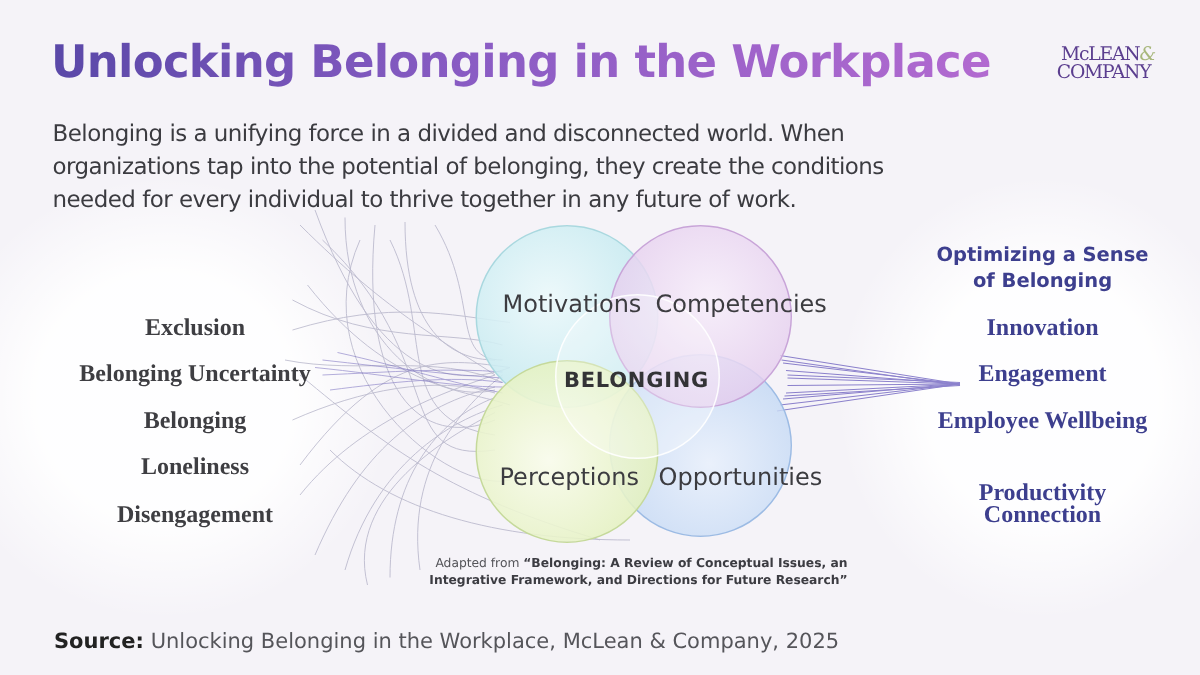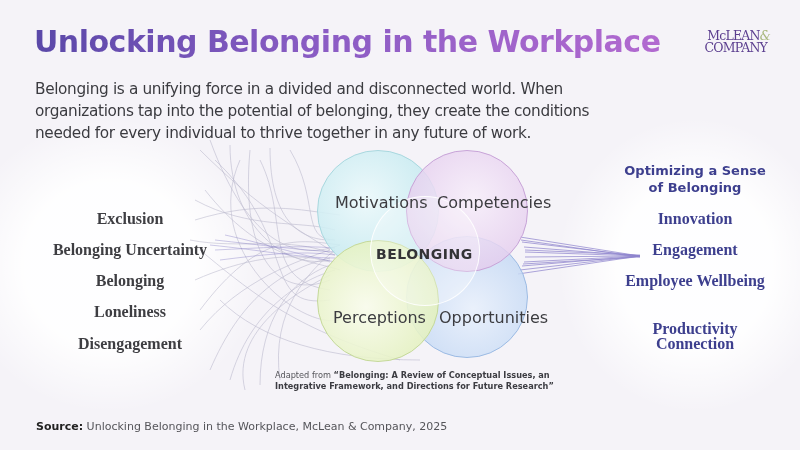"Adapted from “Belonging: A Review" .citation { text-align: left -> right }
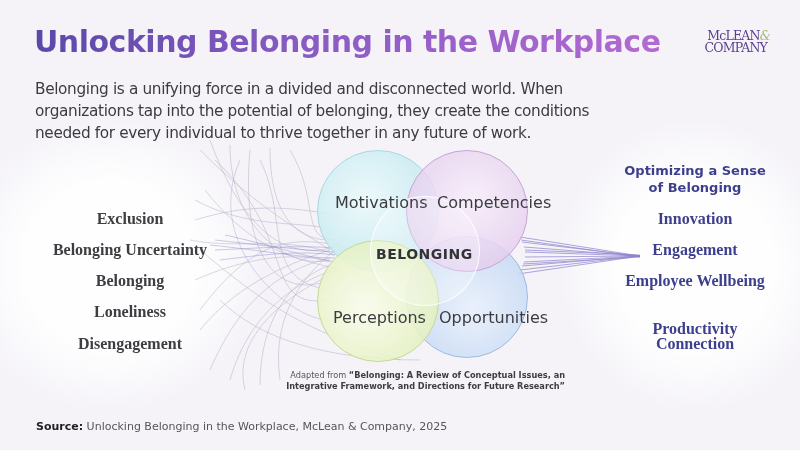"Source: Unlocking Belonging in the" .source { font-size: 11px -> 14px }
